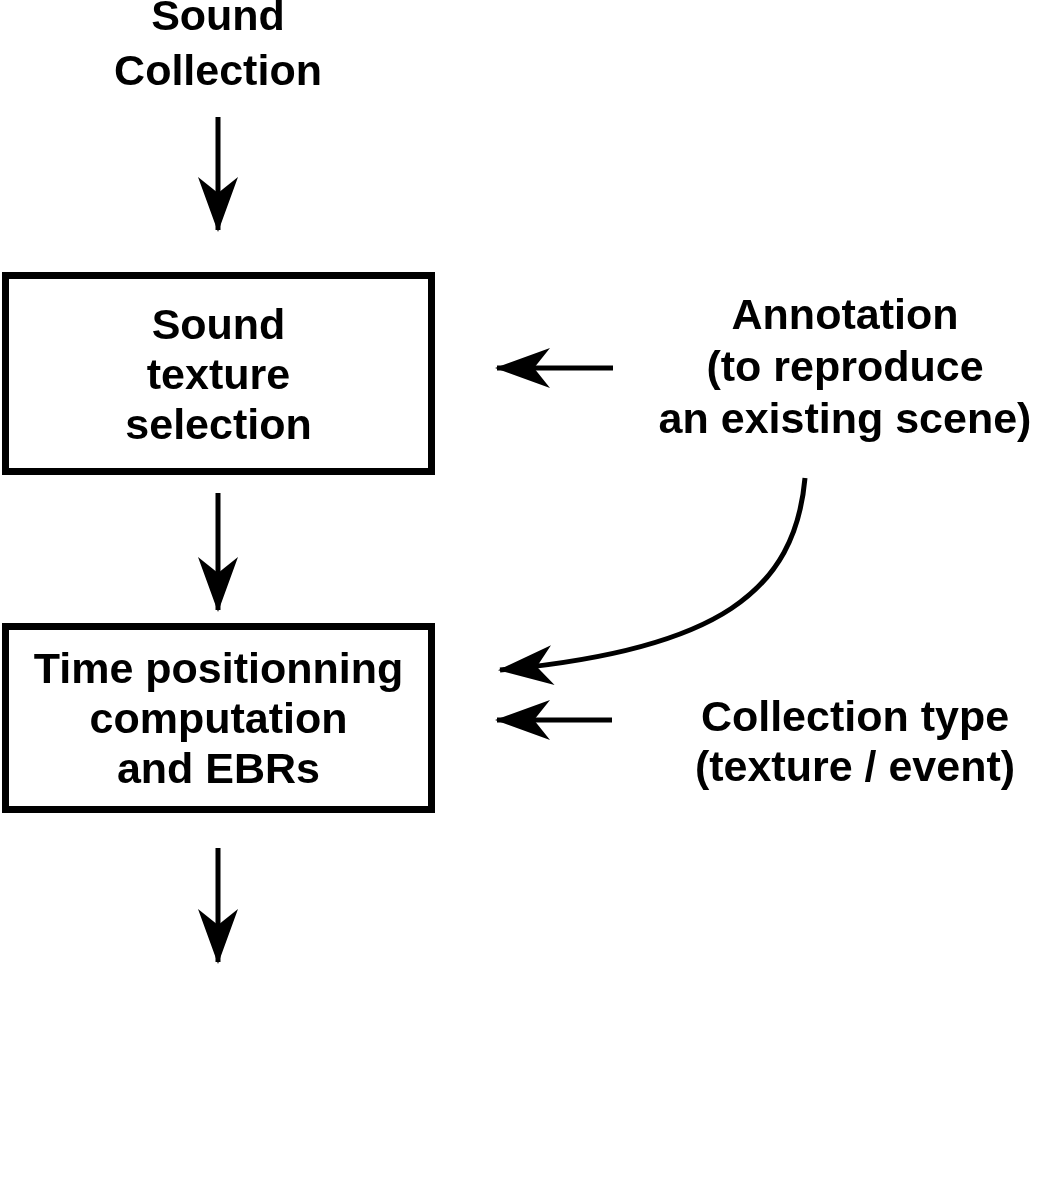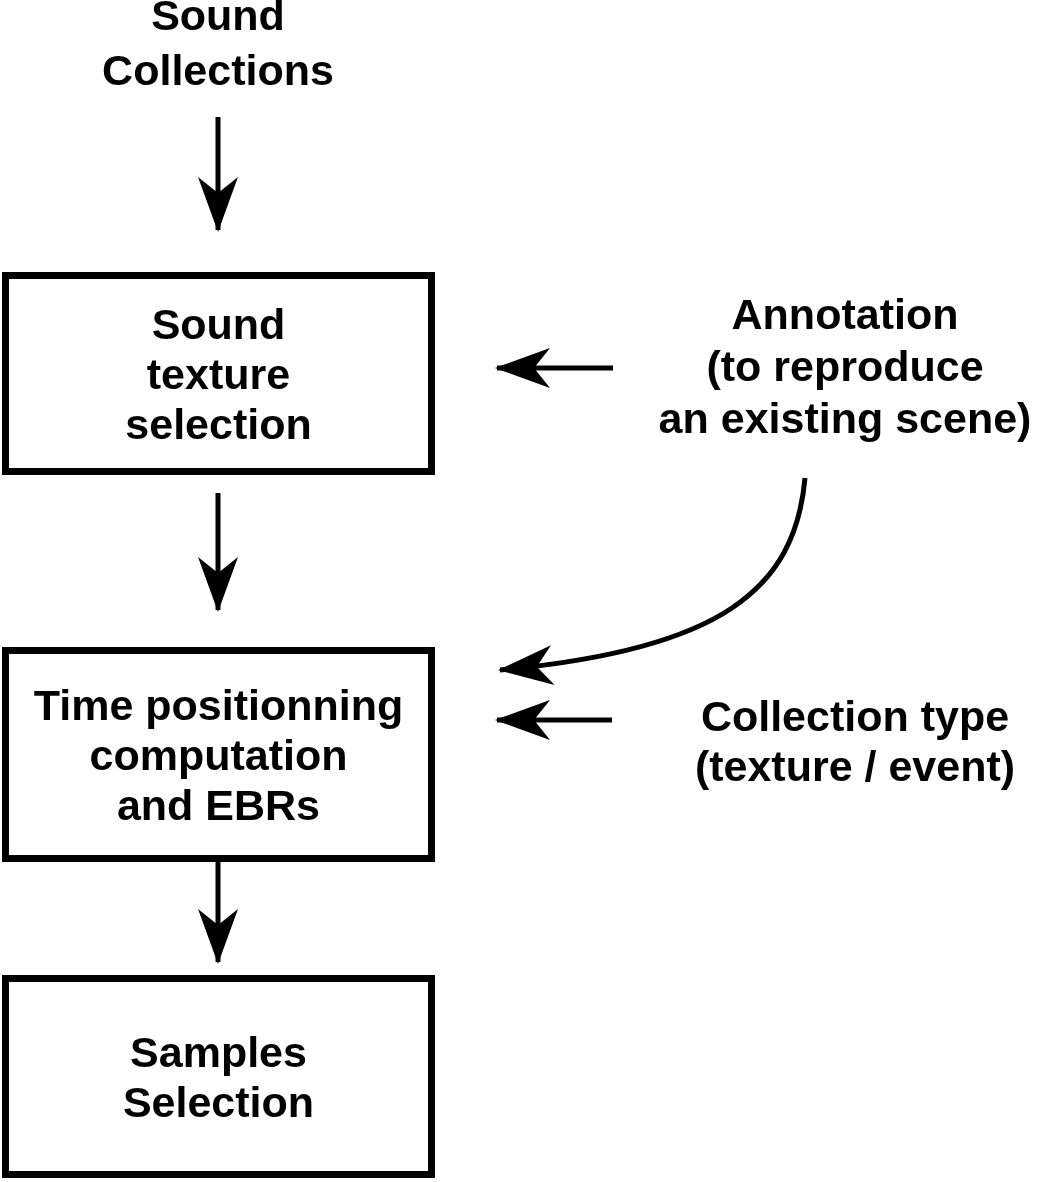"Collections" div { text: Collections -> Collection }
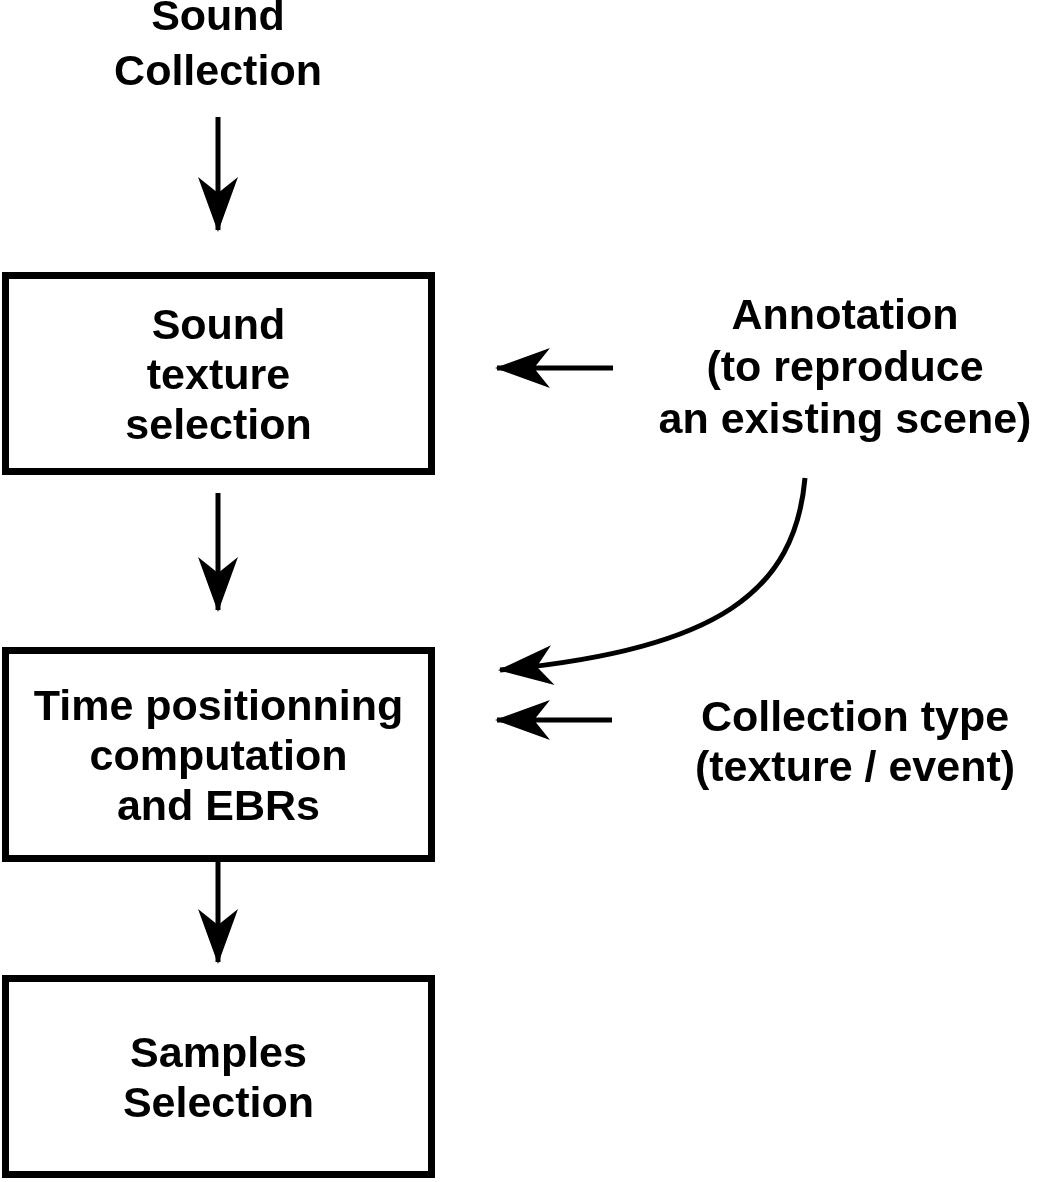"Time positionning" .box-2 { height: 215px -> 190px; margin-top: 24px -> none }
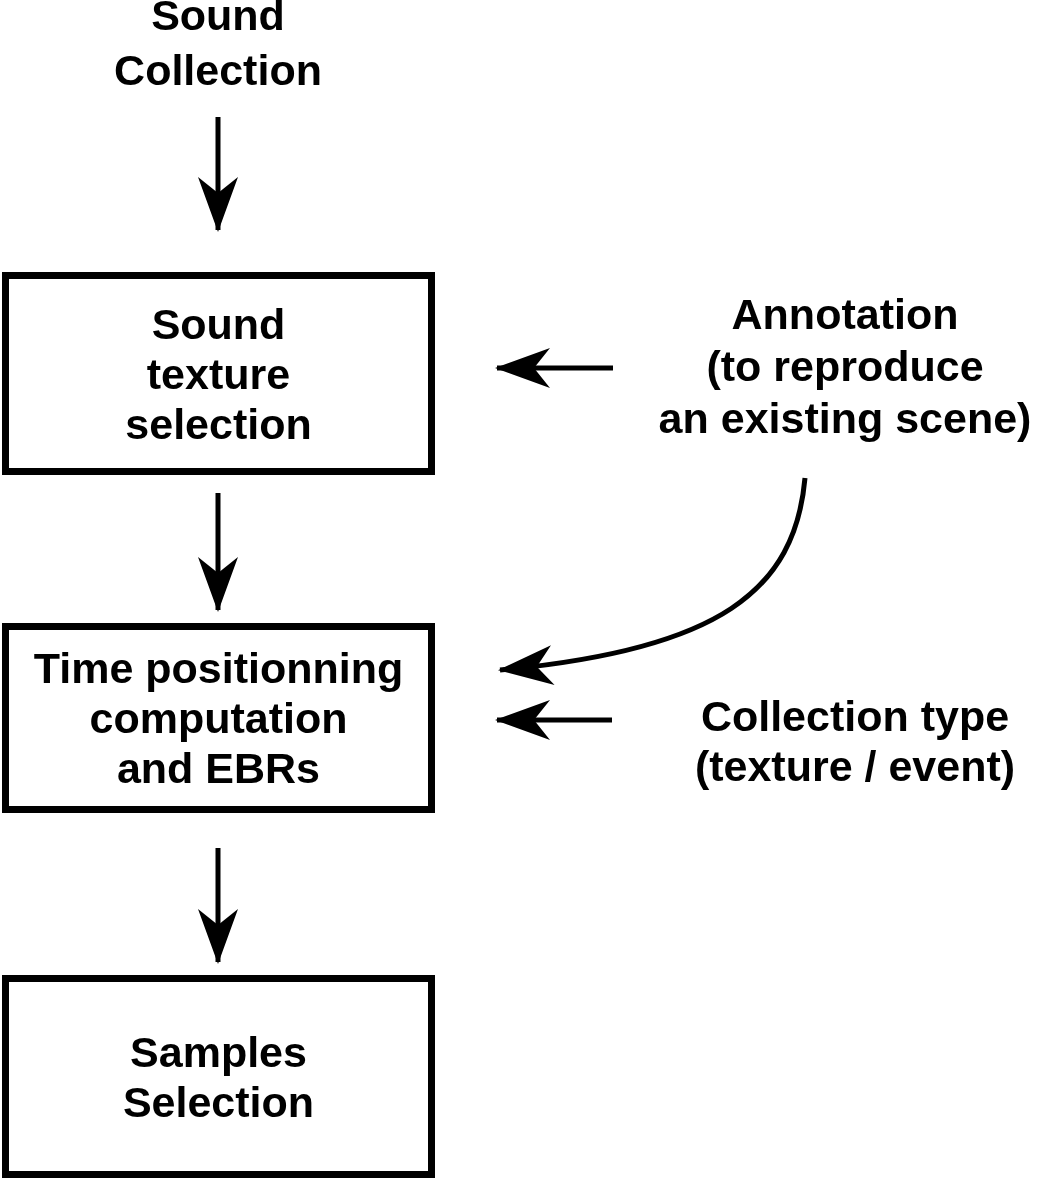"Samples" div.node-box { html: <div> <div>Samples</div> <div>Selection</div> </div> -> none }
